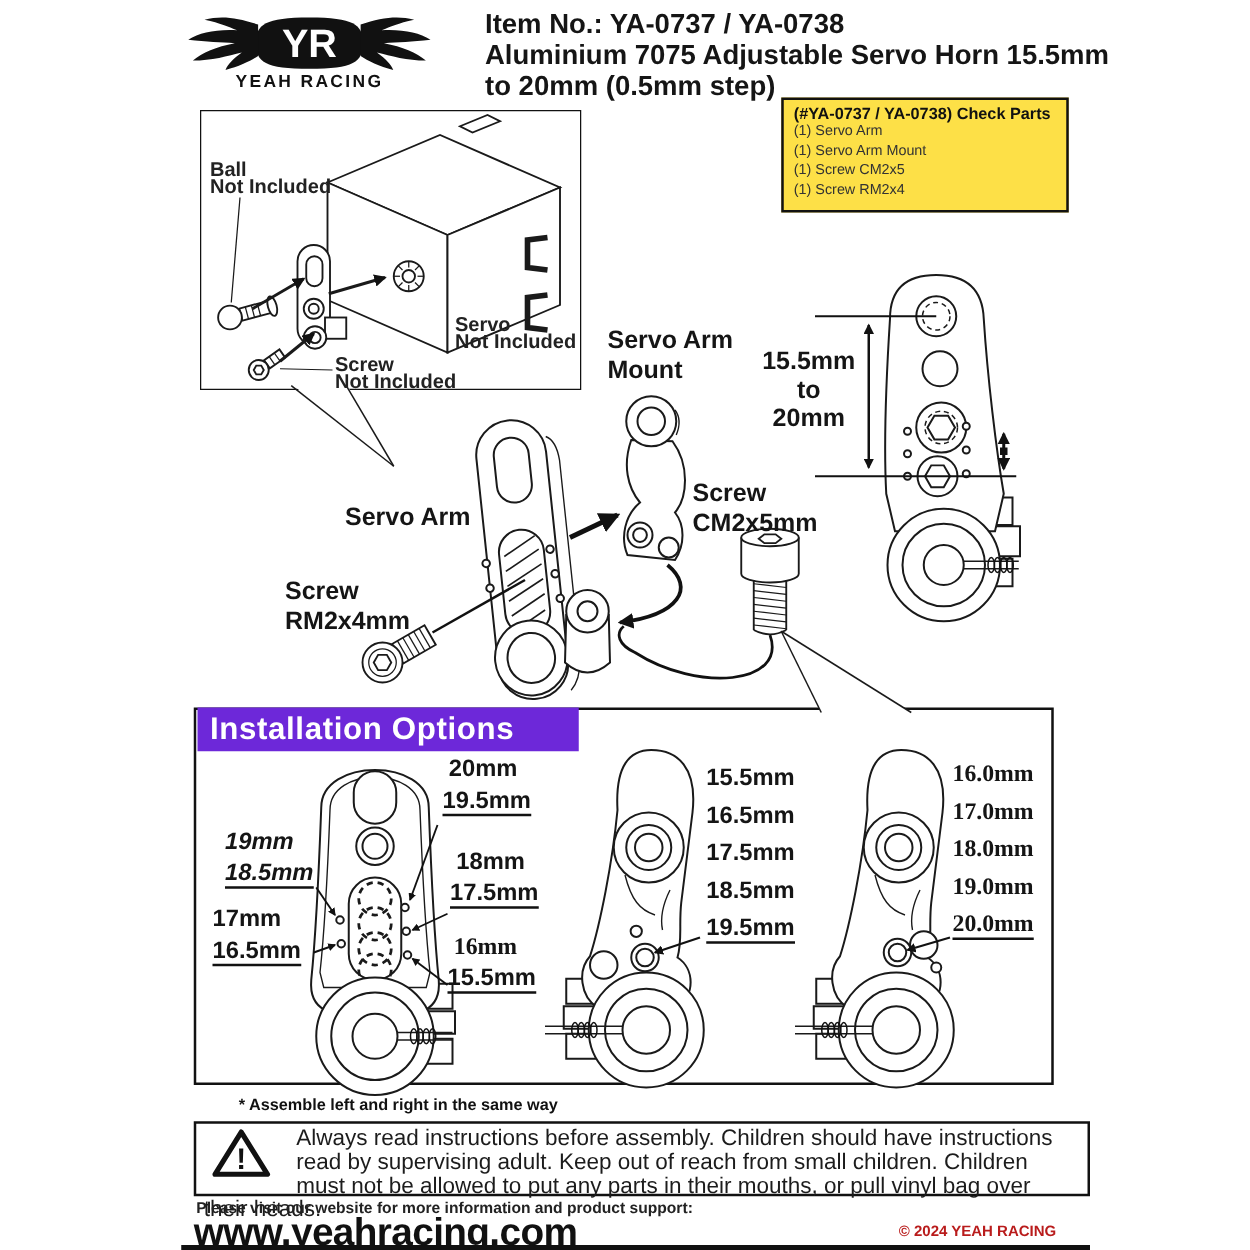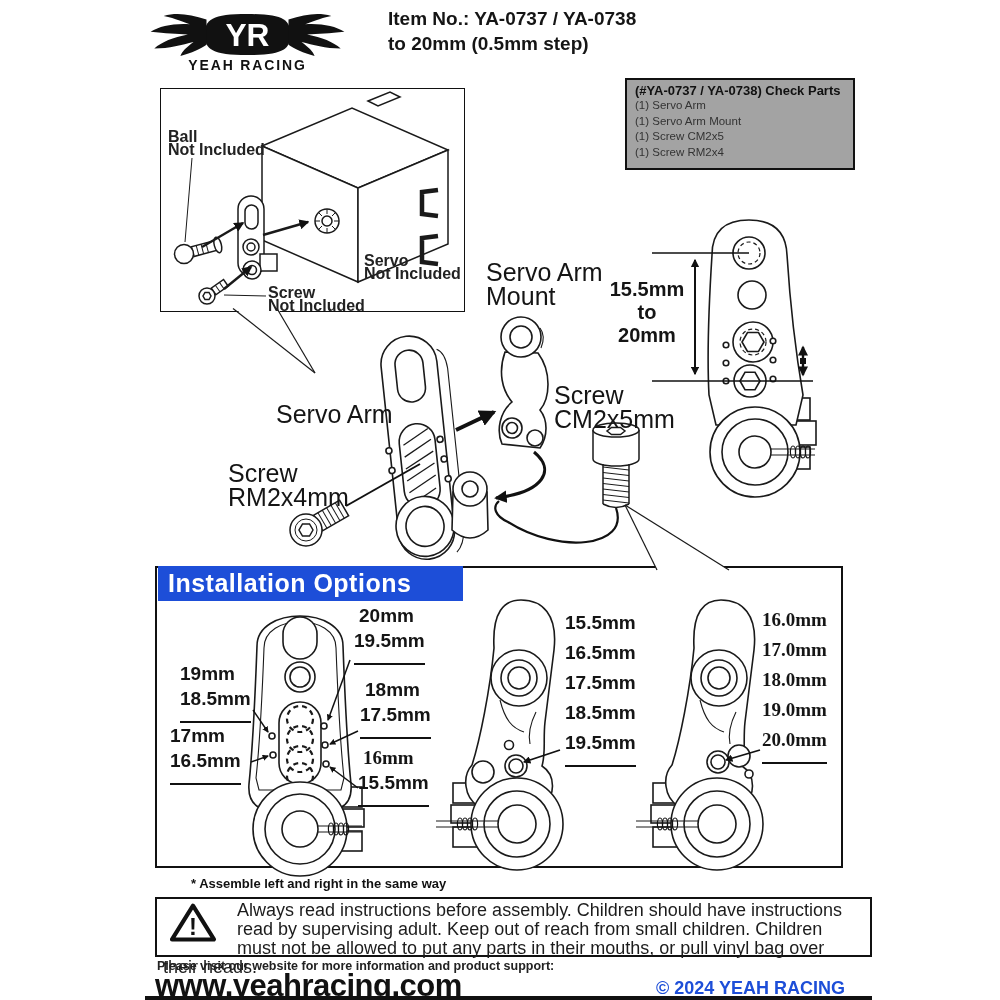"Item No.: YA-0737 / YA-0738" .title-line { font-size: 19px -> 22px }
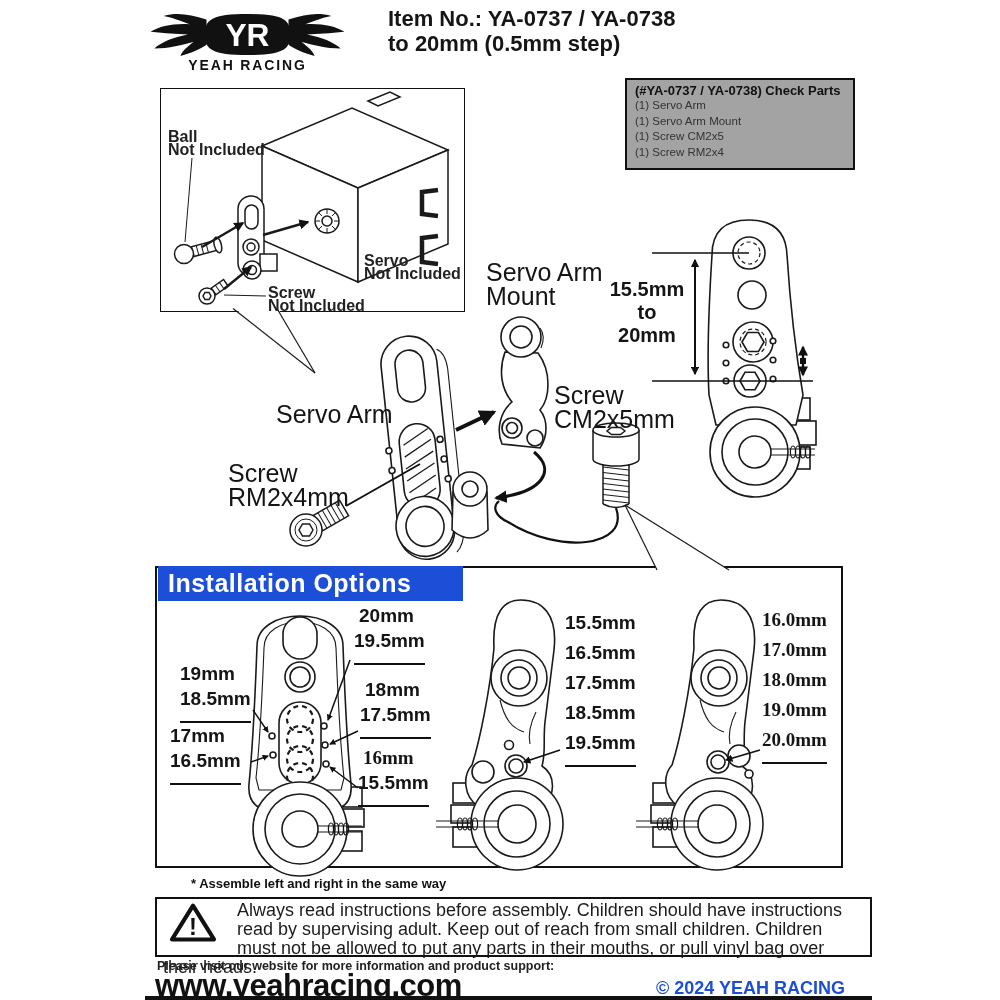"Aluminium 7075 Adjustable Servo Horn" div.title-line { html: none -> <div>Aluminium 7075 Adjustable Servo Horn 15.5mm</div> }
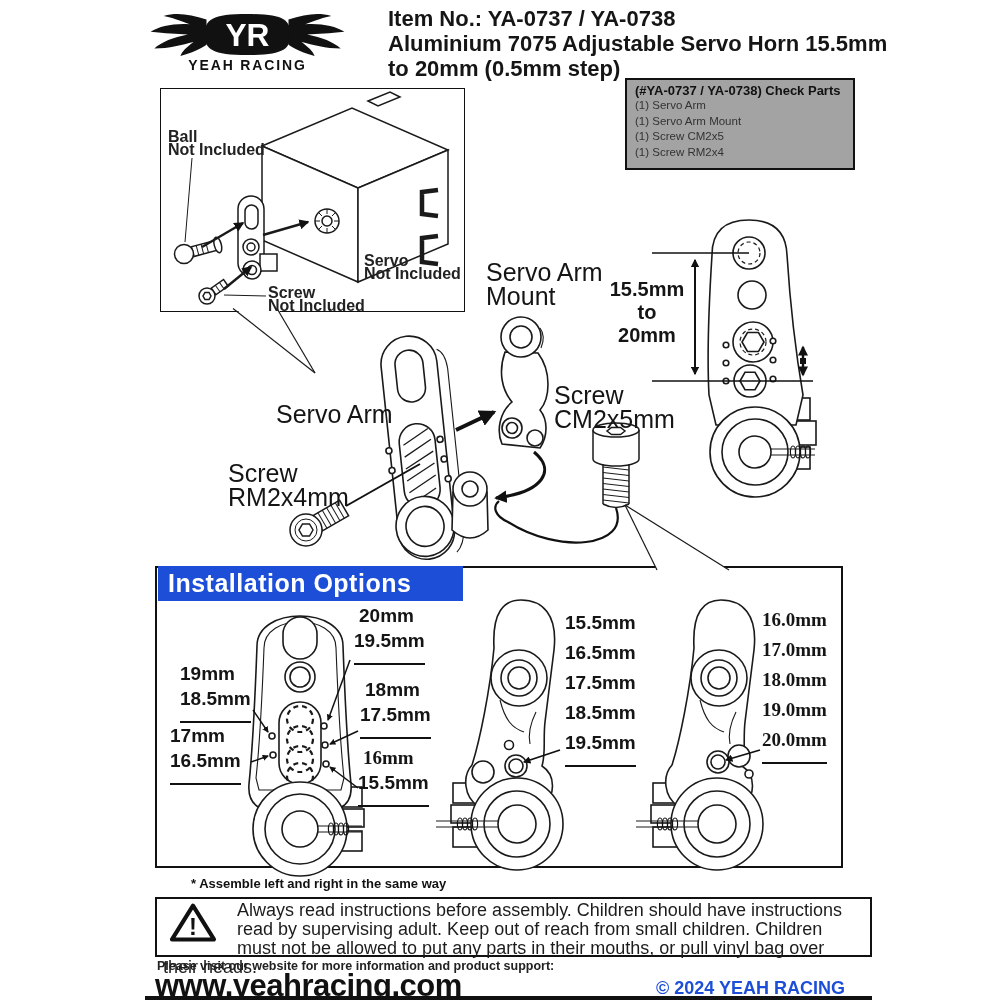"(#YA-0737 / YA-0738) Check Parts" .check-box { background: #a3a3a3 -> #fde047 }
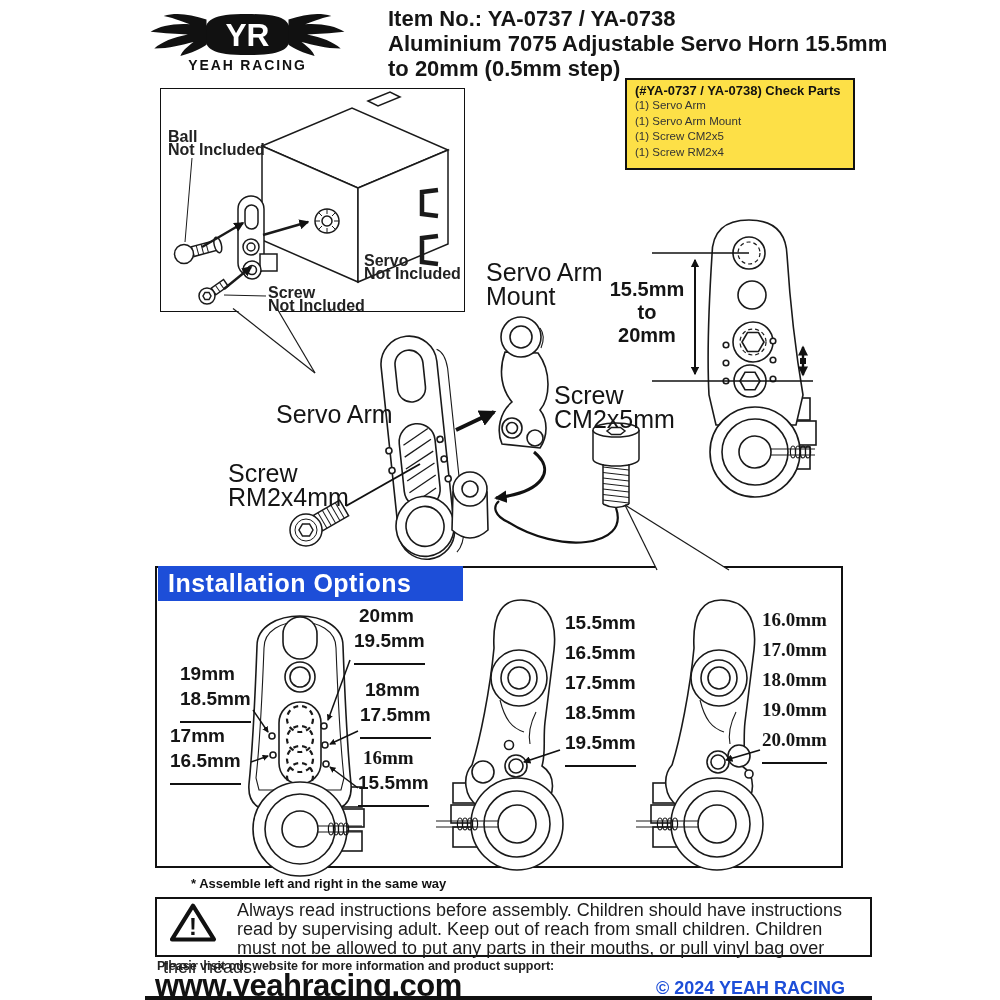"Servo Arm" .asm-lbl { font-size: 25px -> 20px; font-weight: normal -> bold }
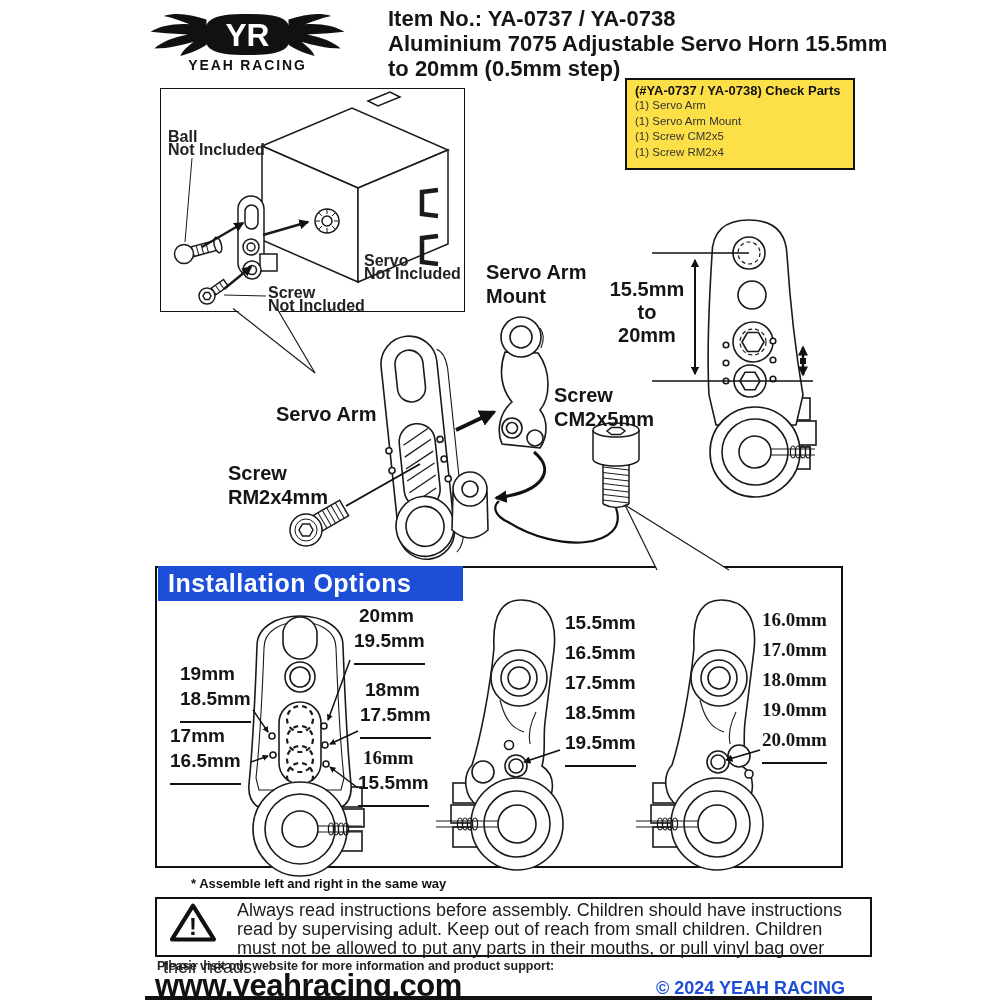"Installation Options" .install-bar { background: #1d4ed8 -> #6d28d9 }
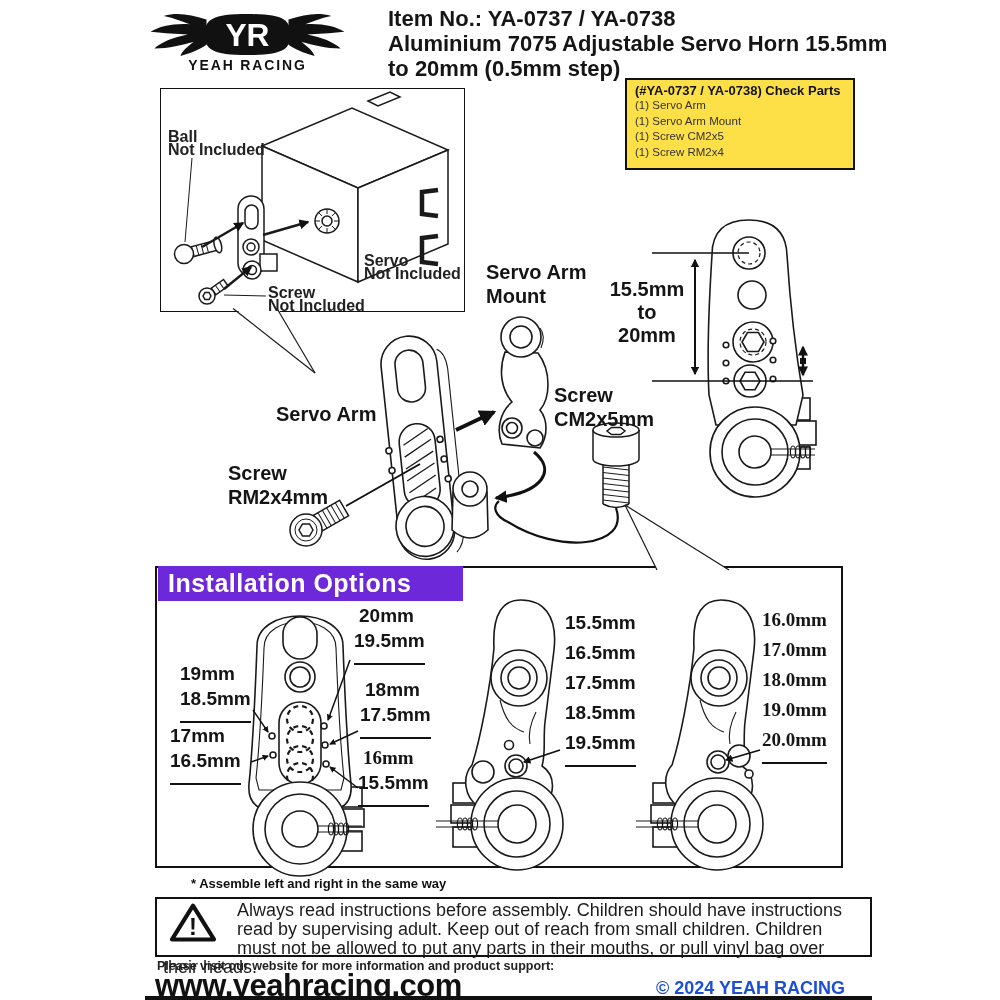"19.5mm" .meas .u, .u { padding-bottom: 12px -> 0px }
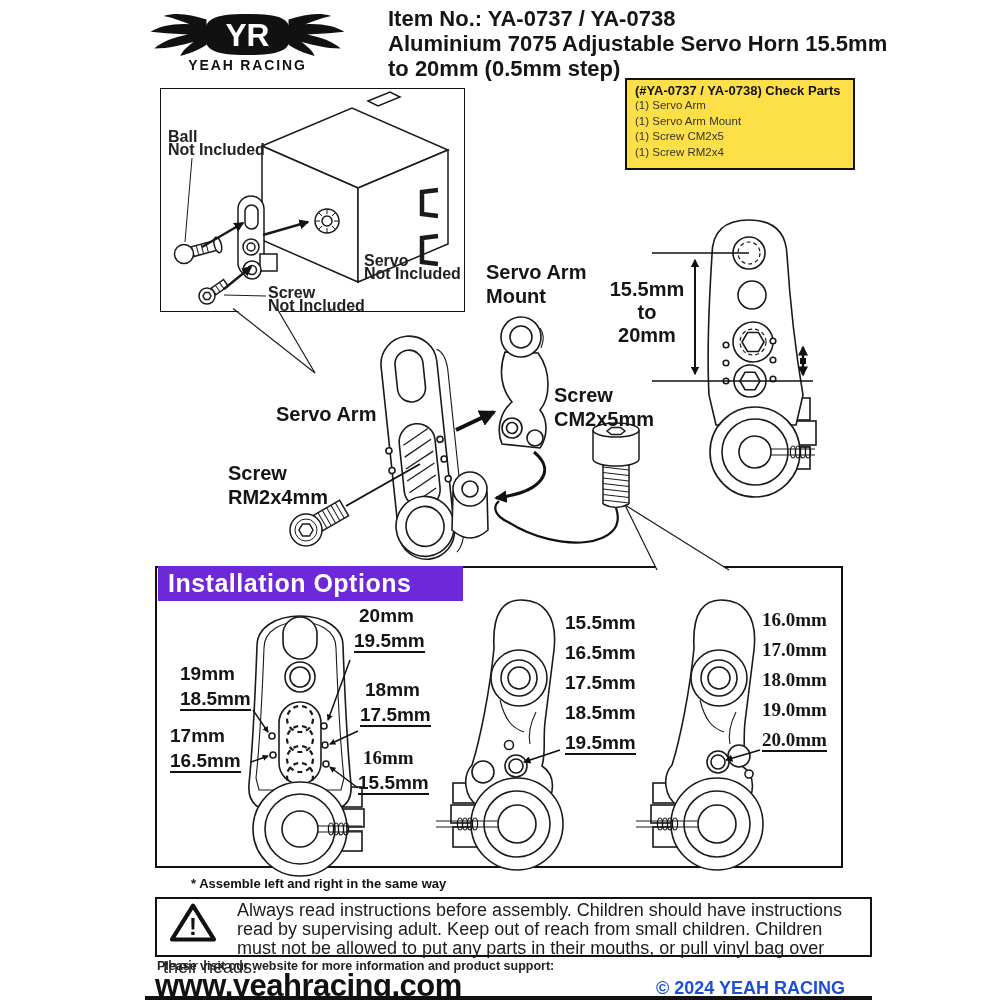"19mm" div.abs { font-style: none -> italic }
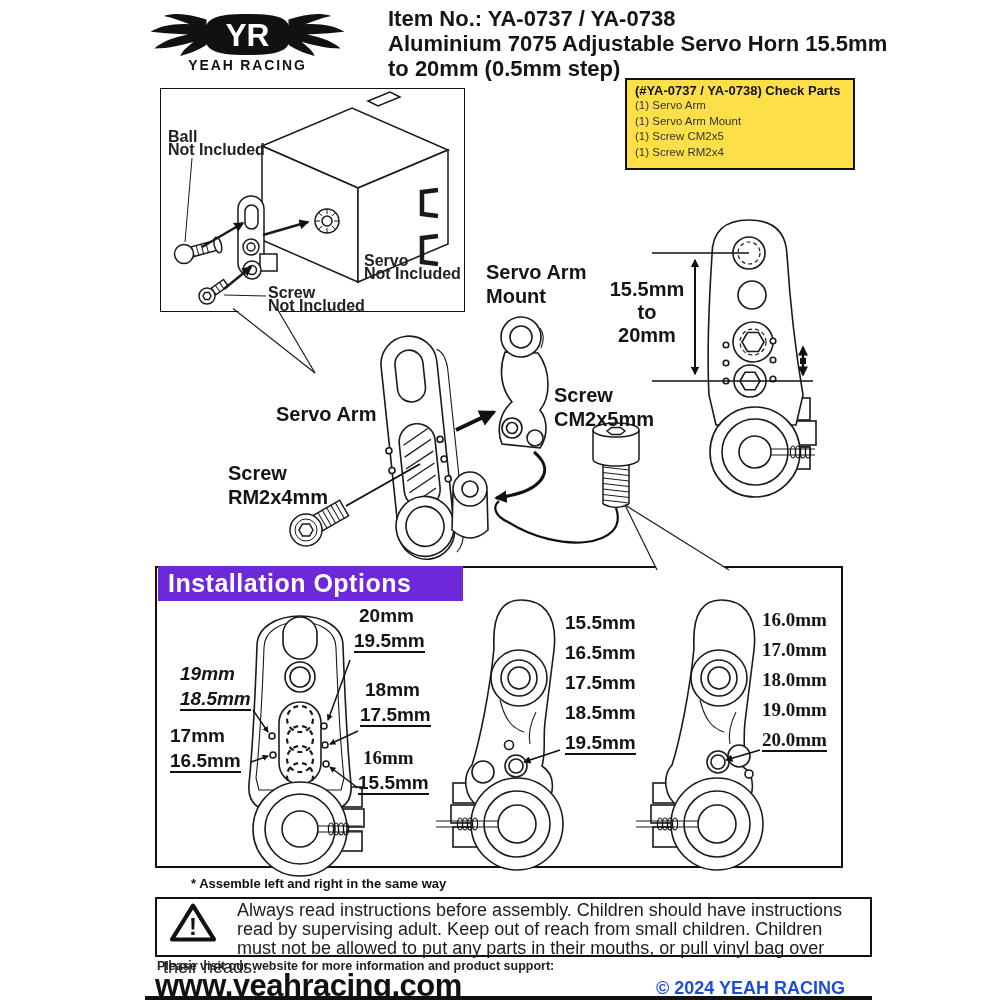"© 2024 YEAH RACING" .foot-copy { color: #1d4ed8 -> #b91c1c; font-size: 18px -> 12px }
